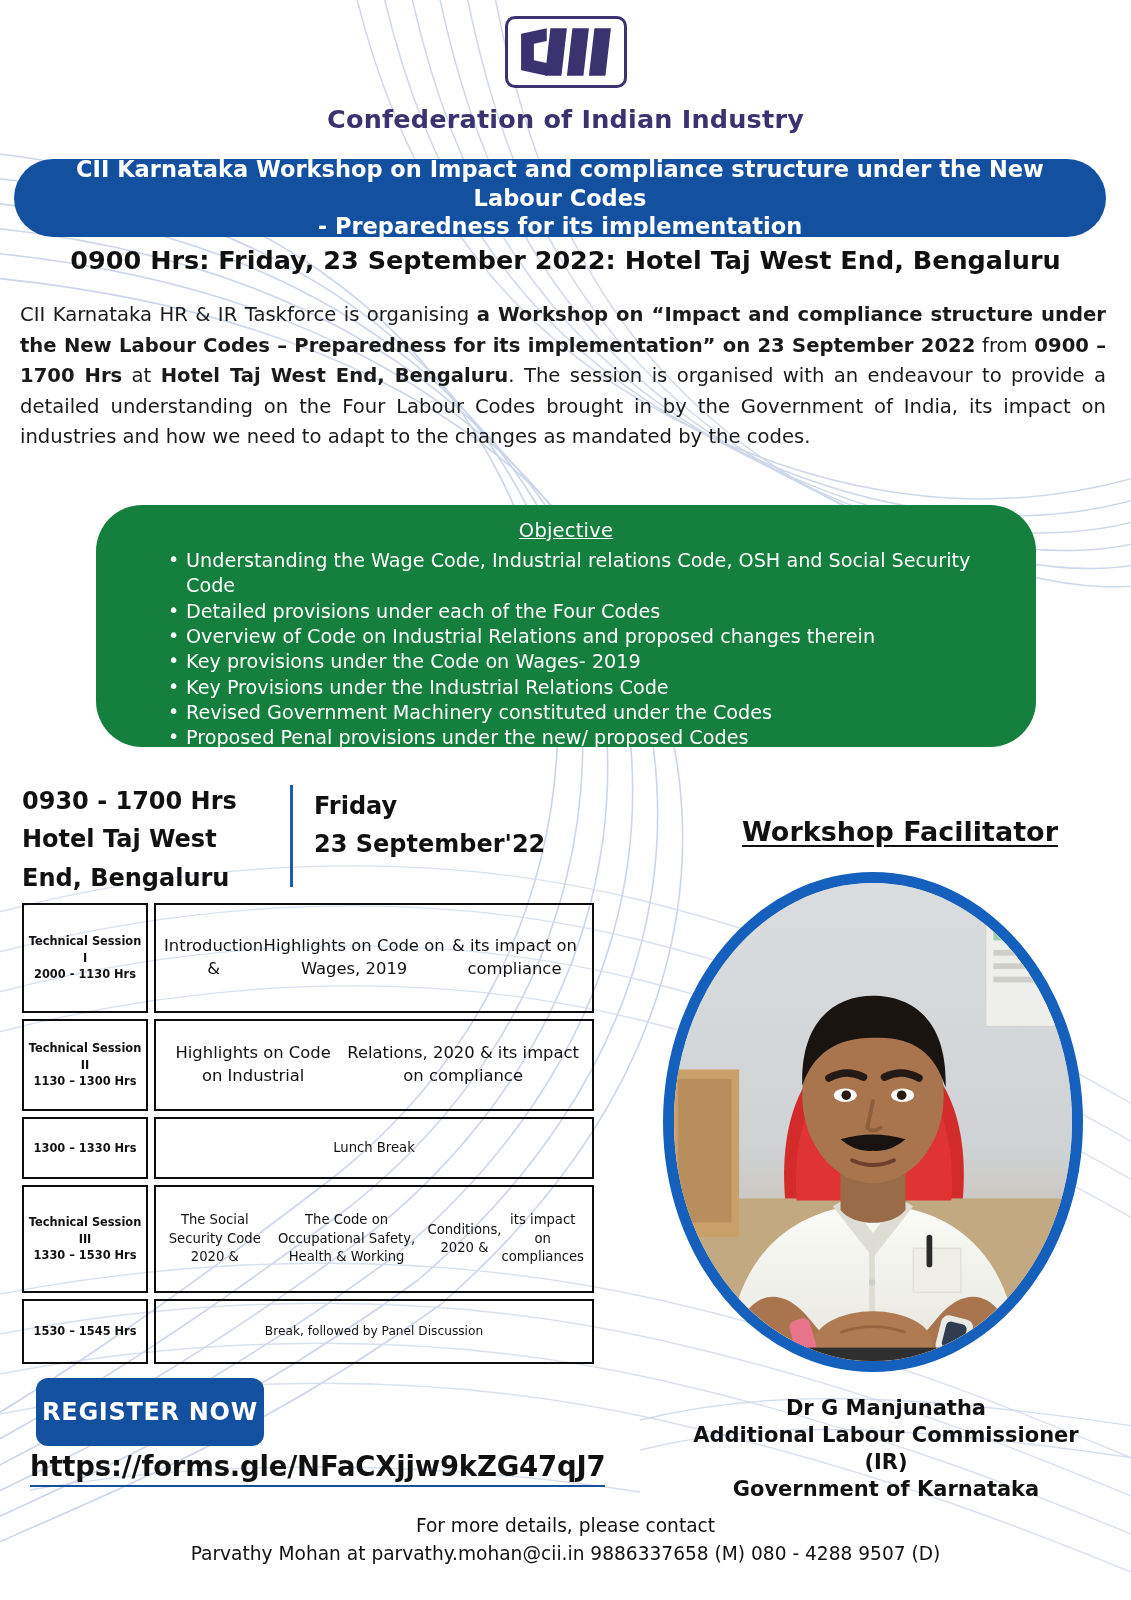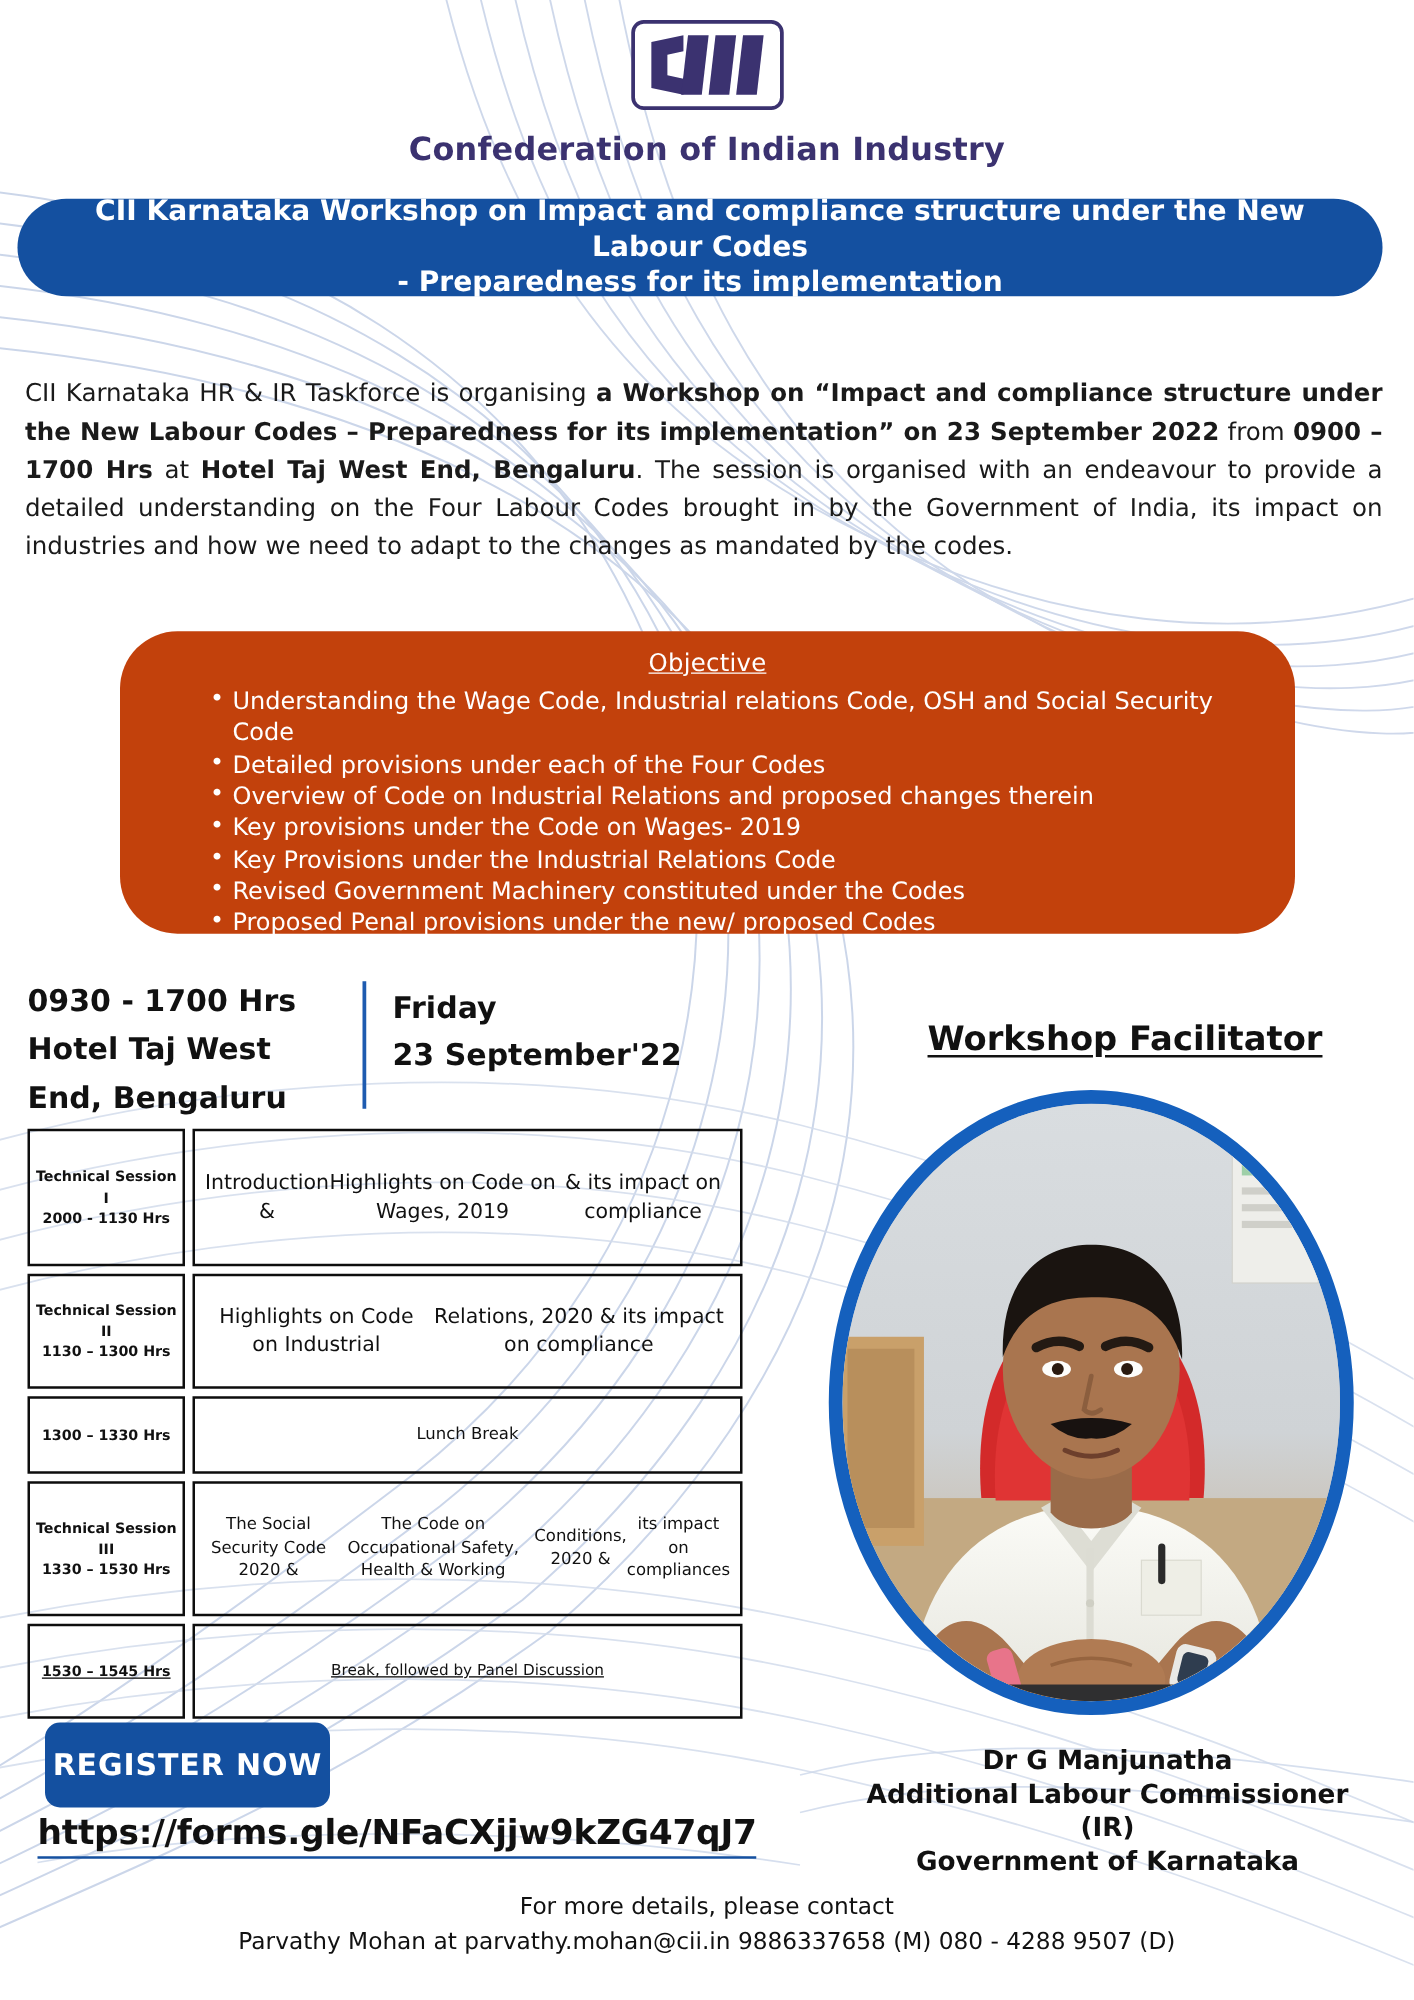"0900 Hrs: Friday, 23 September" div.subtitle { html: none -> <div>0900 Hrs: Friday, 23 September 2022: Hotel Taj West End, Bengaluru</div> }
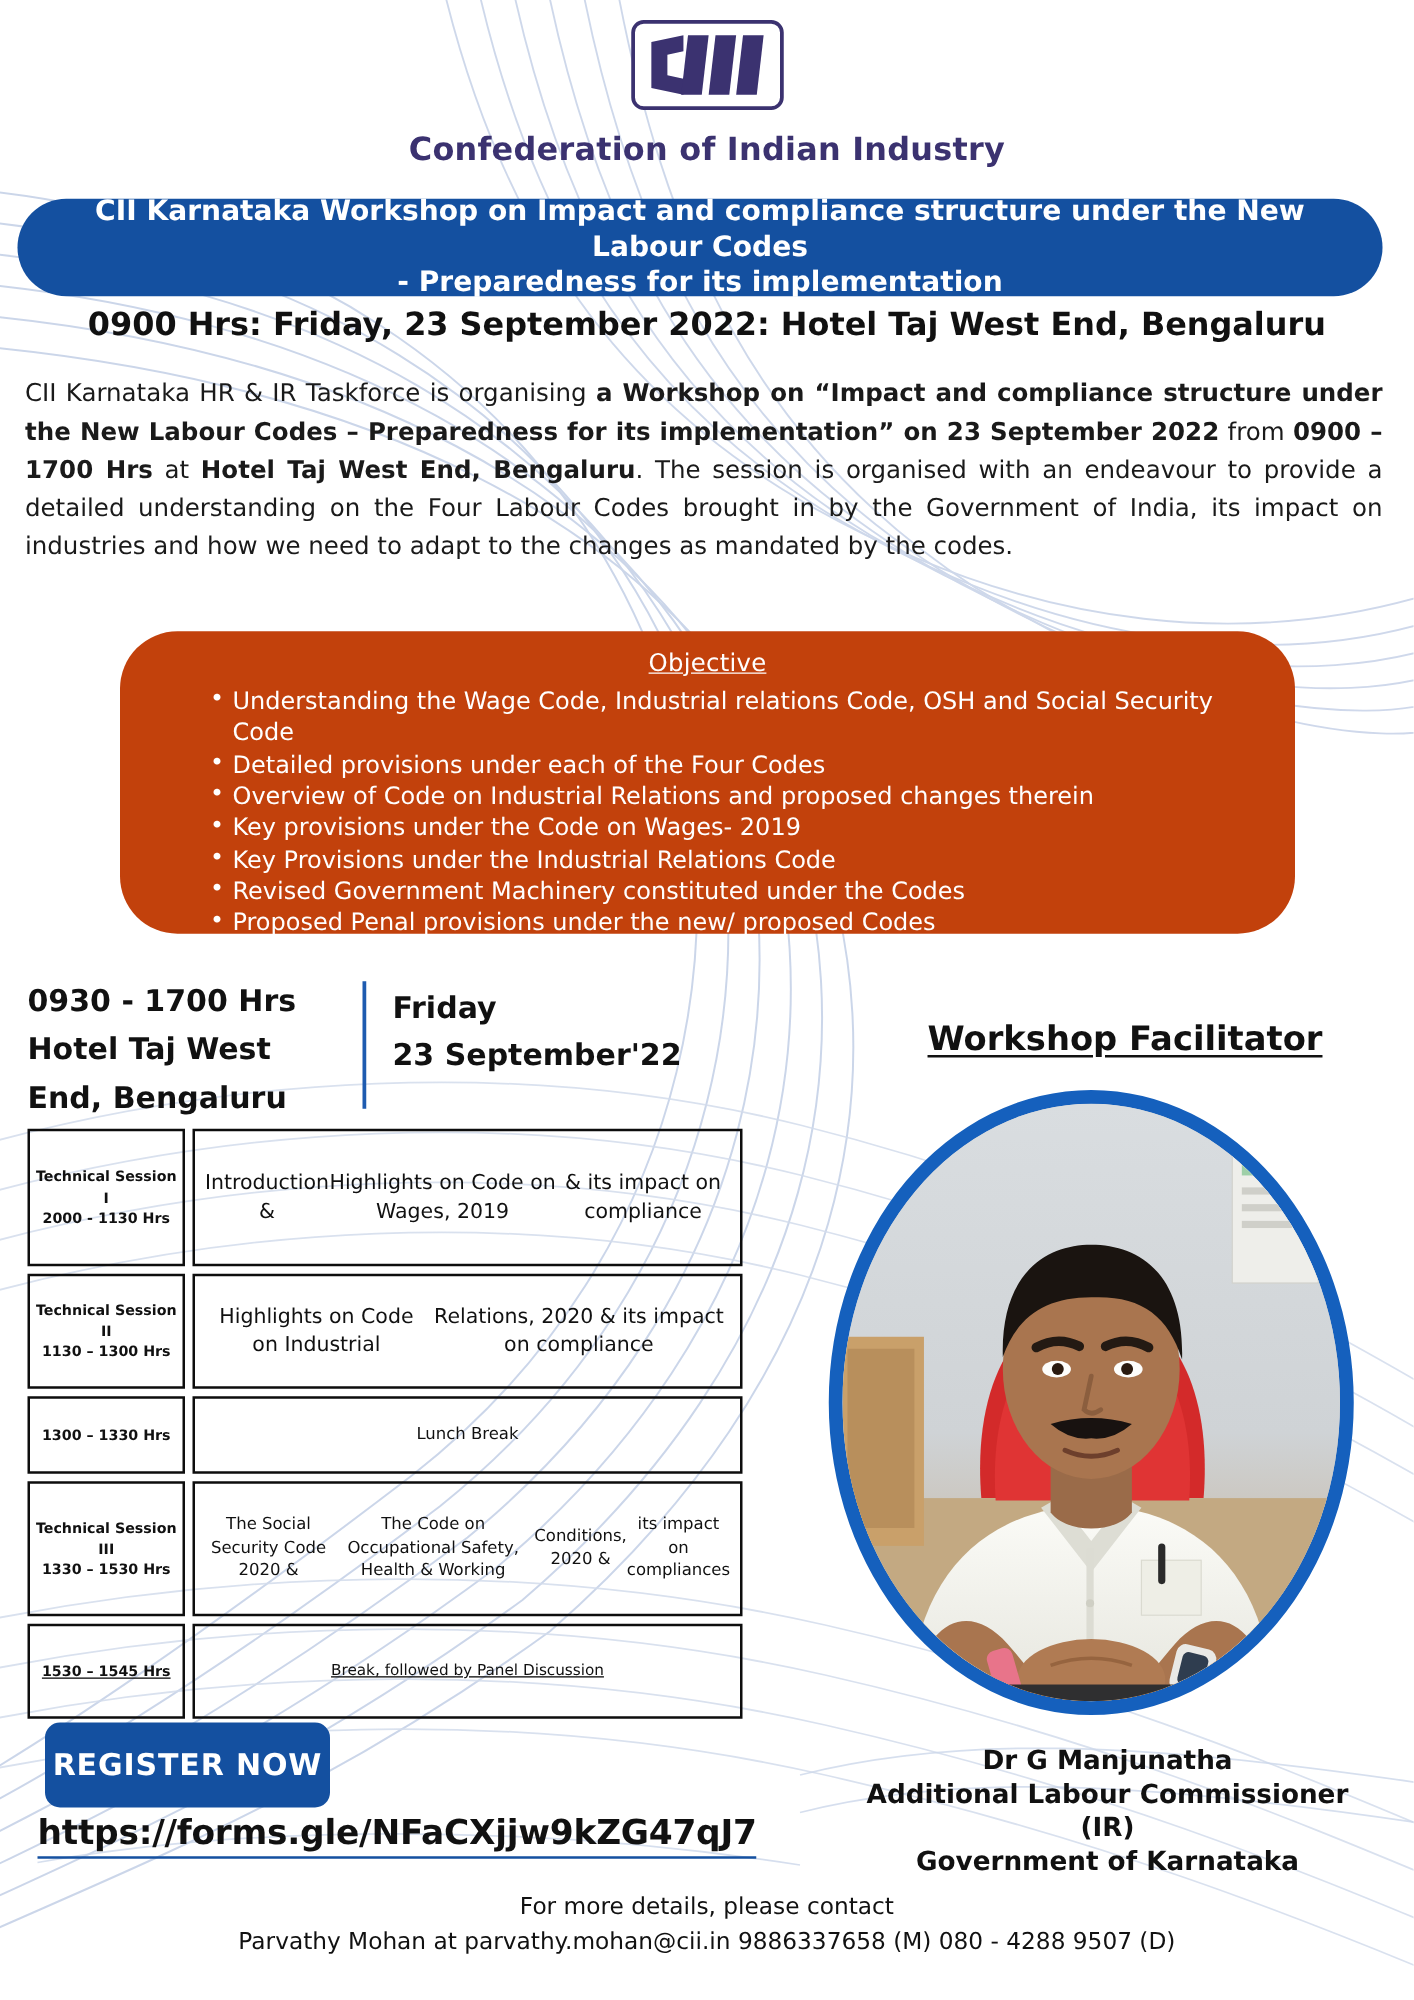"Objective" .objective-box { background: #c2410c -> #15803d }
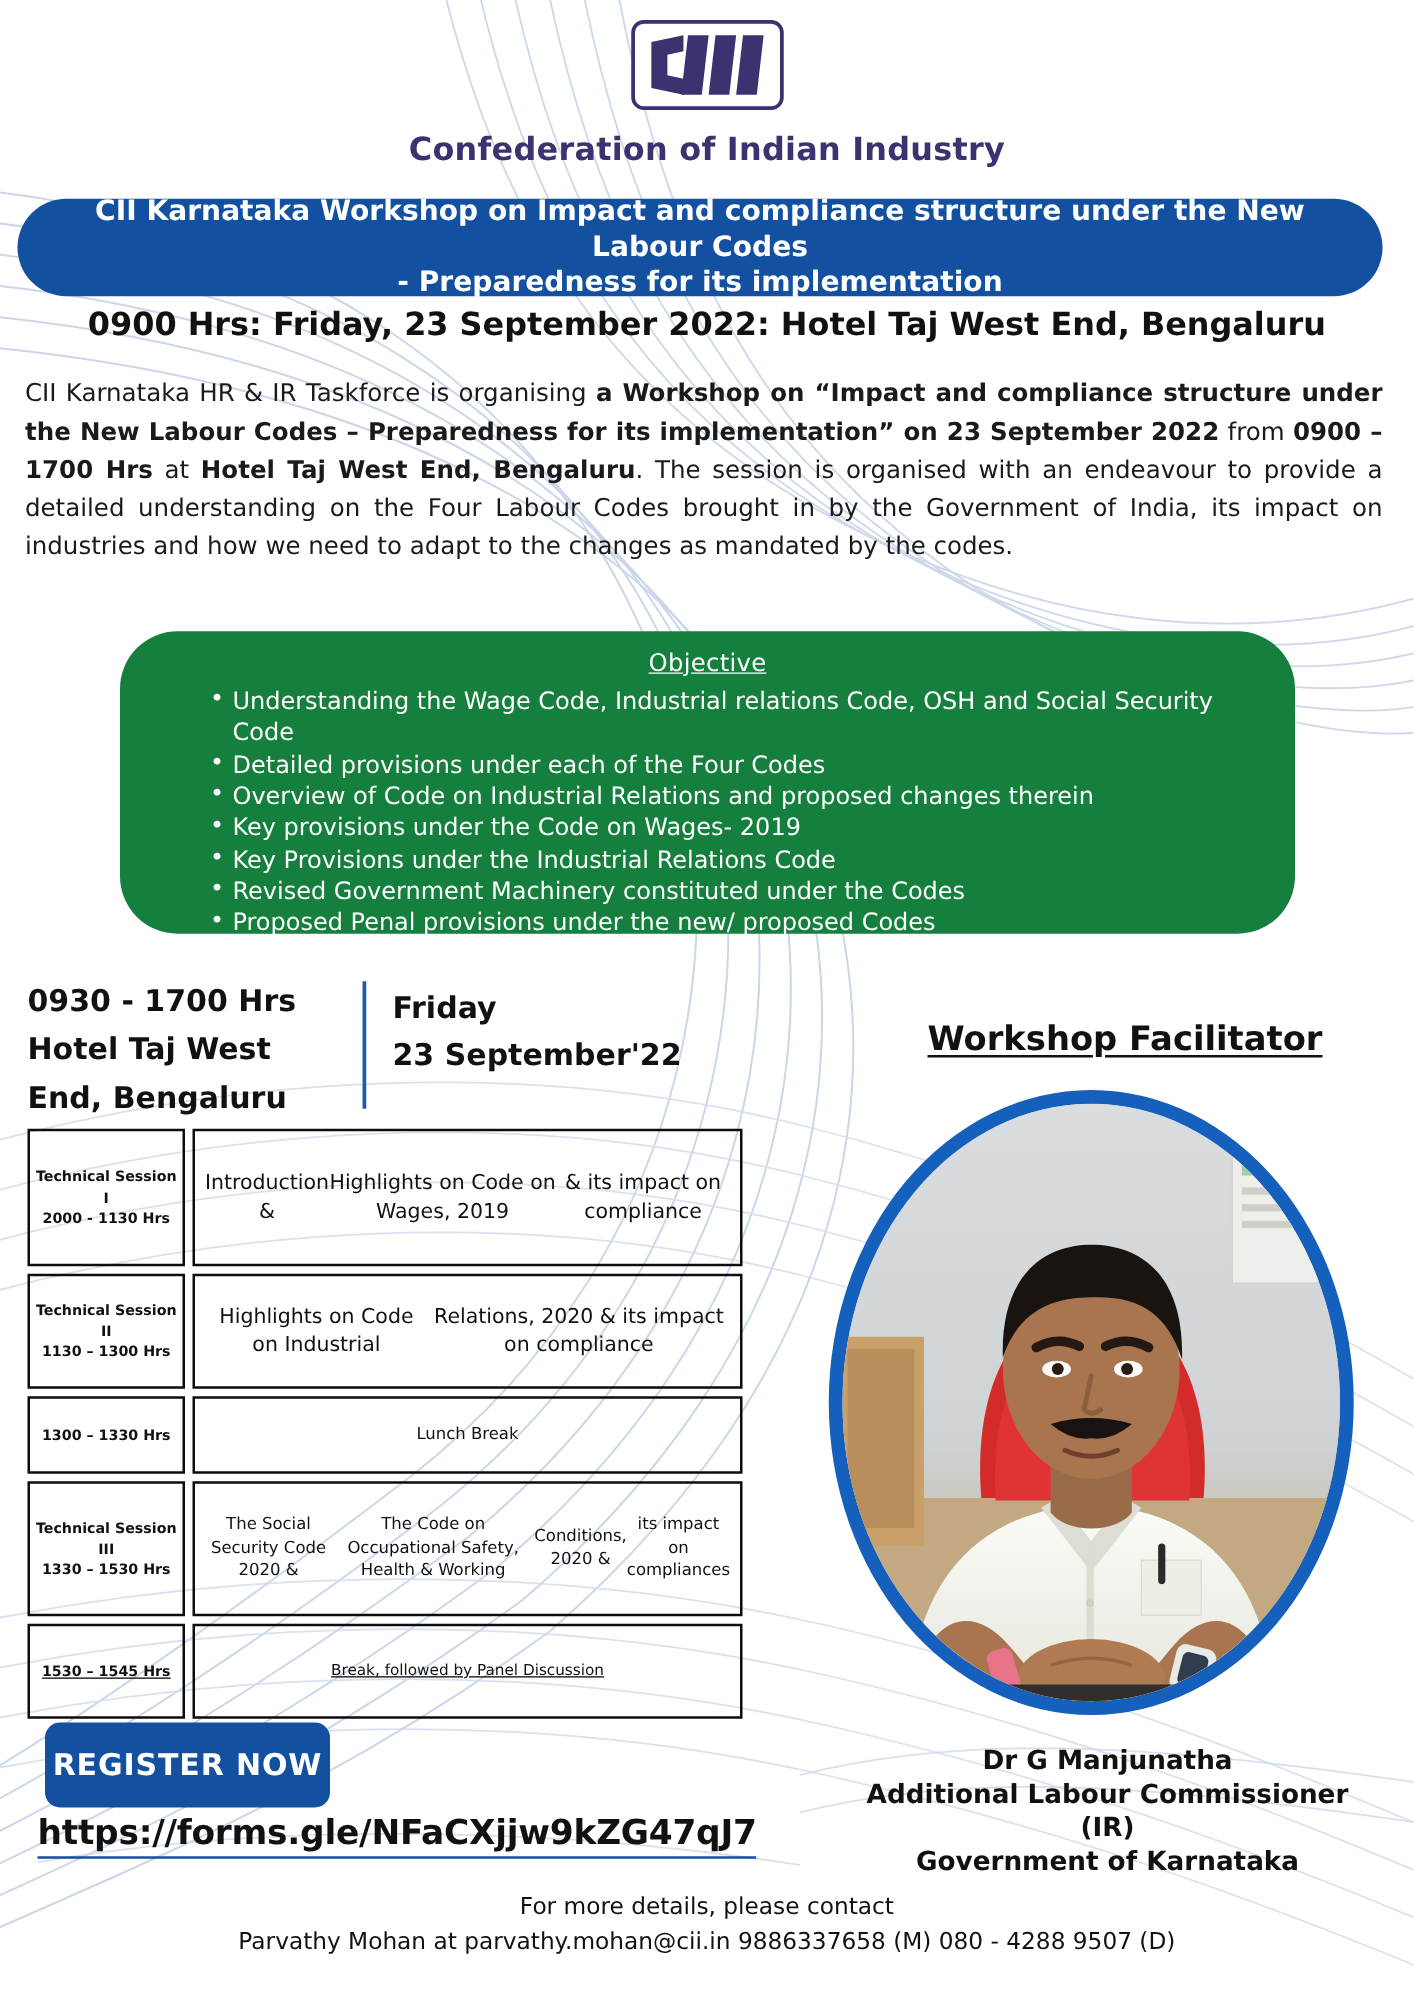"1530 – 1545 Hrs" .r5 { height: 76px -> 65px; text-decoration: underline -> none }
